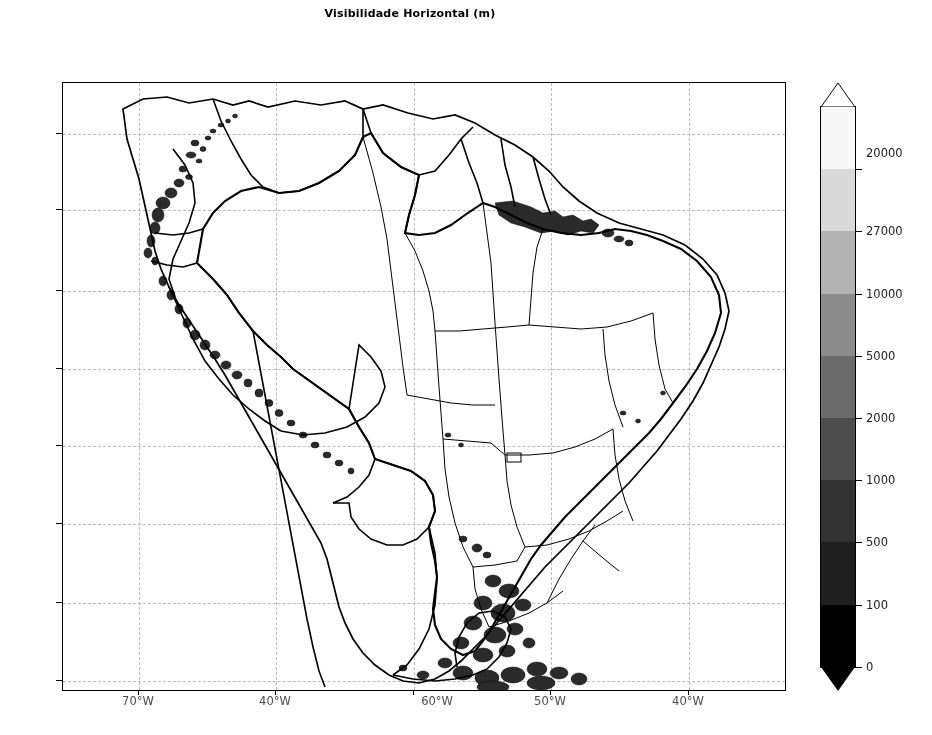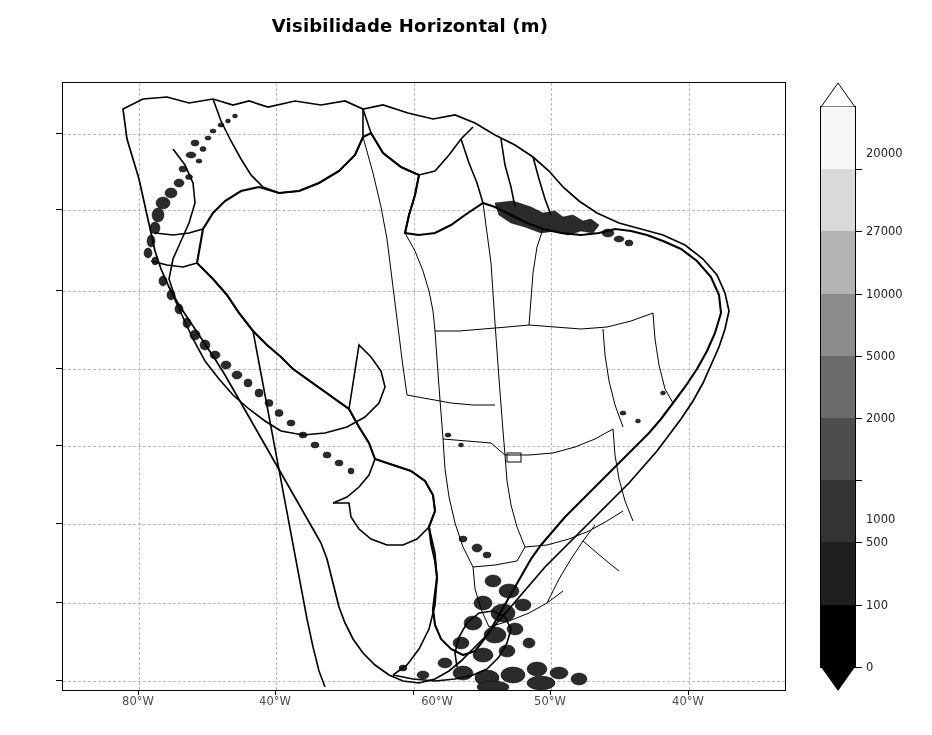"Visibilidade Horizontal (m)" .title { font-size: 18px -> 11px; top: 15px -> 7px }
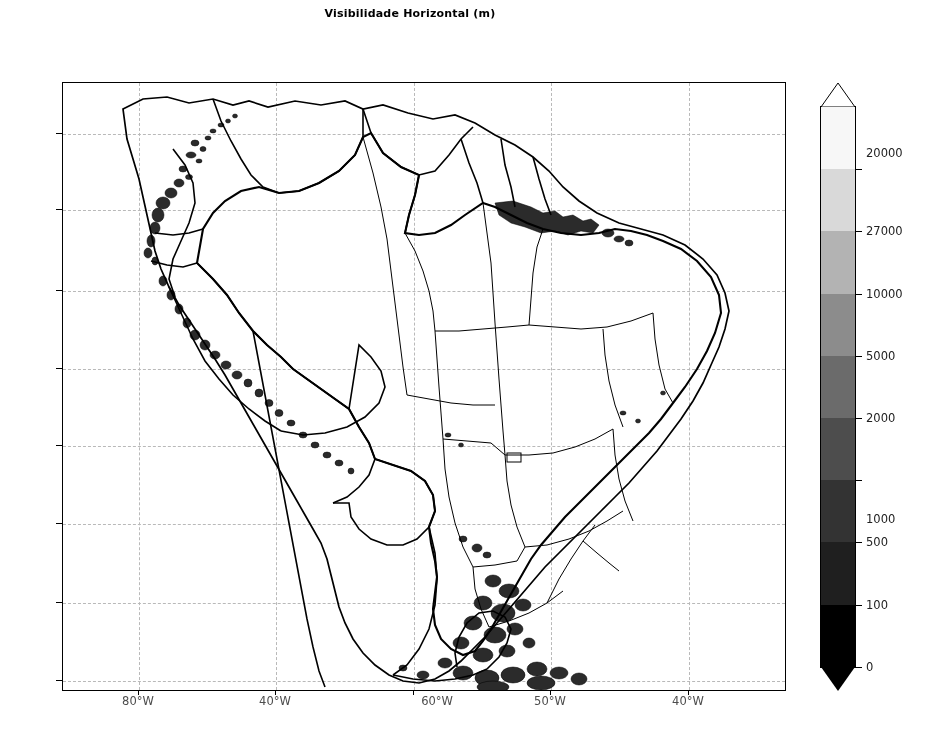"1000" div.cb-lab { margin-top: 39px -> none }
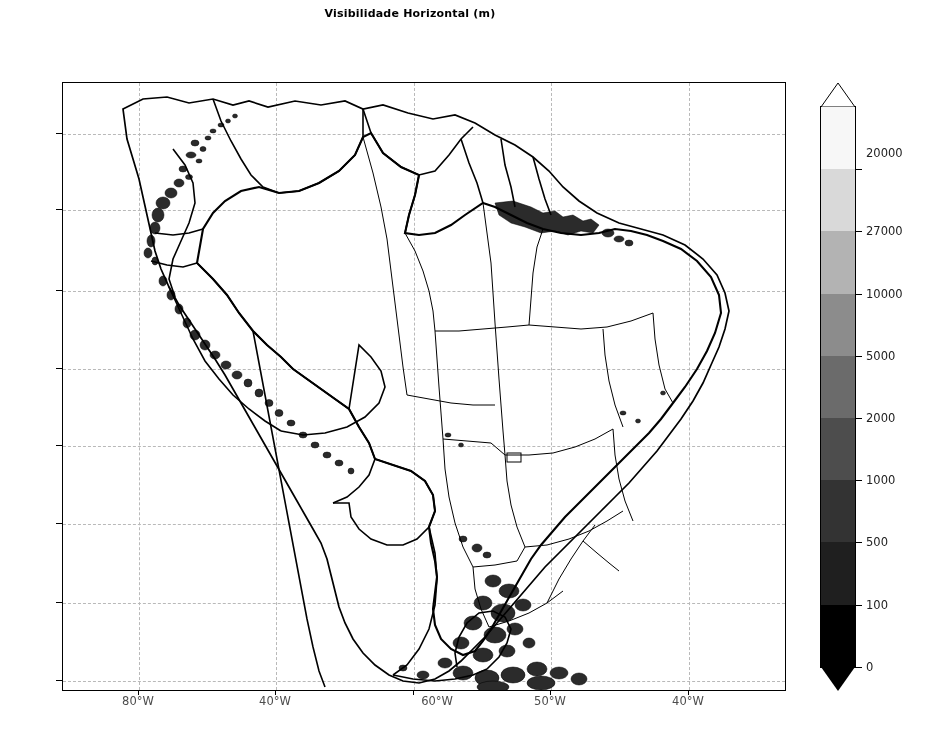"80°W" div.xlabel { text: 80 -> 70 }
